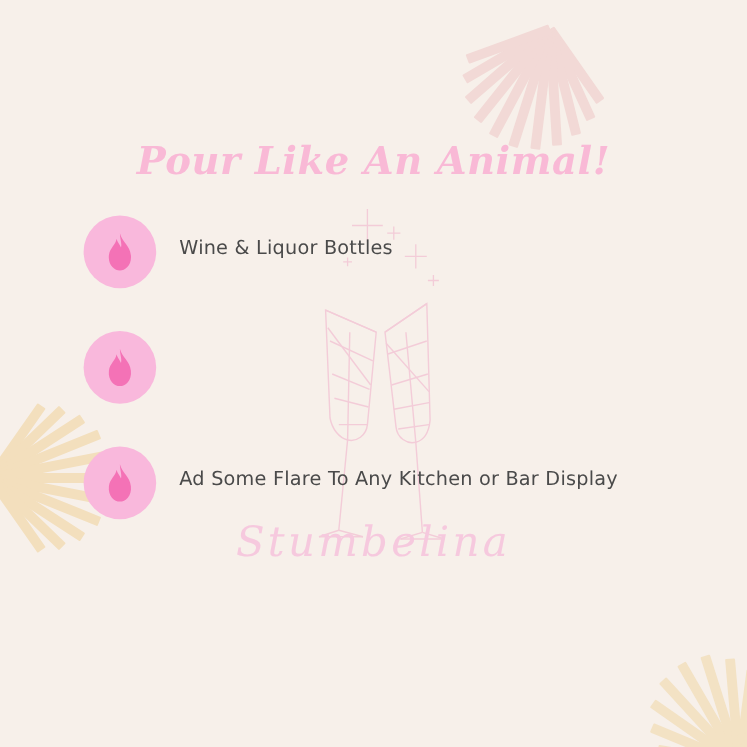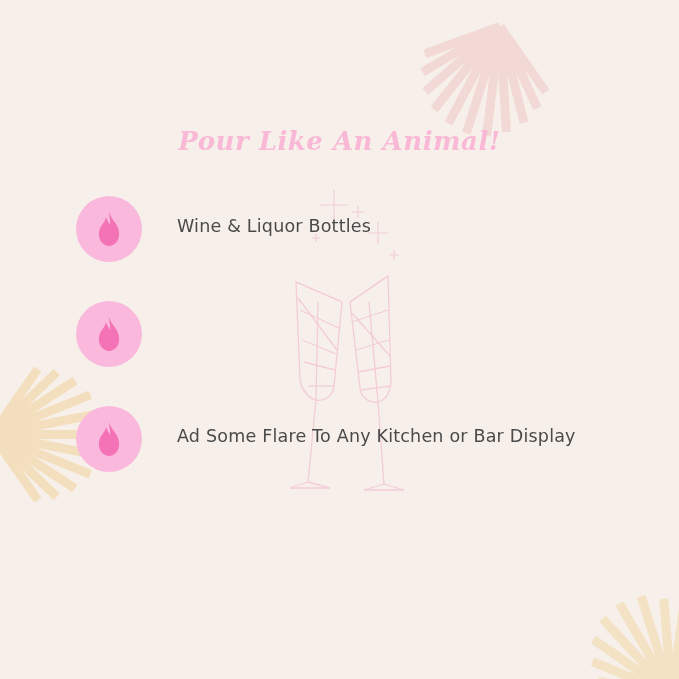"Pour Like An Animal!" #headline { font-size: 26px -> 35px }
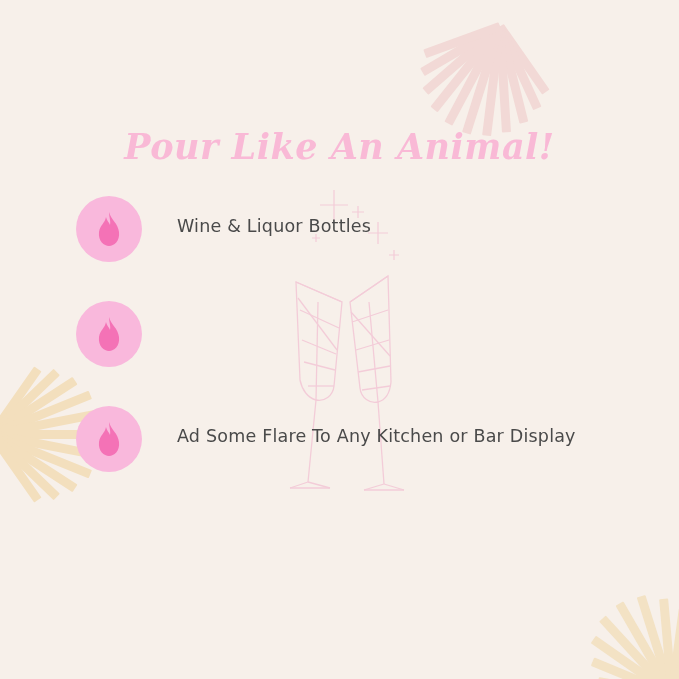"Wine & Liquor Bottles" .feature-text { left: 177px -> 163px }
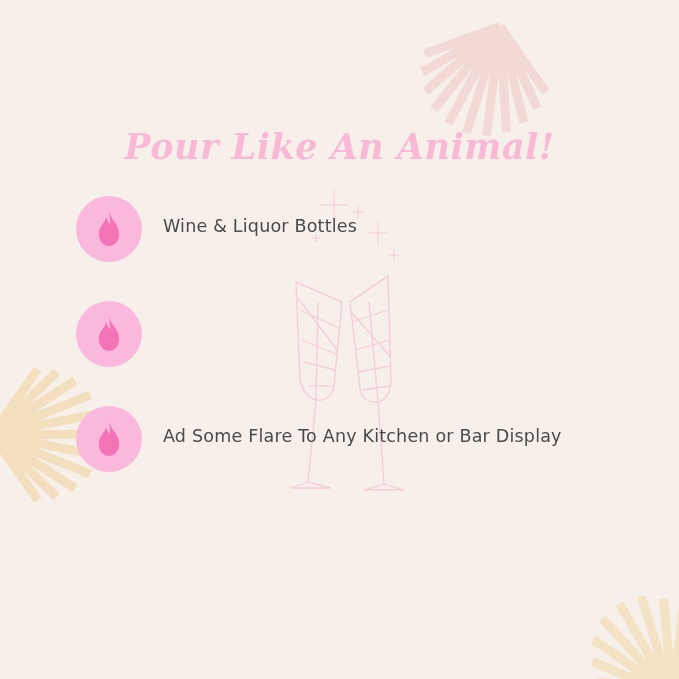"Stumbelina" div { html: none -> <div>Stumbelina</div> }
